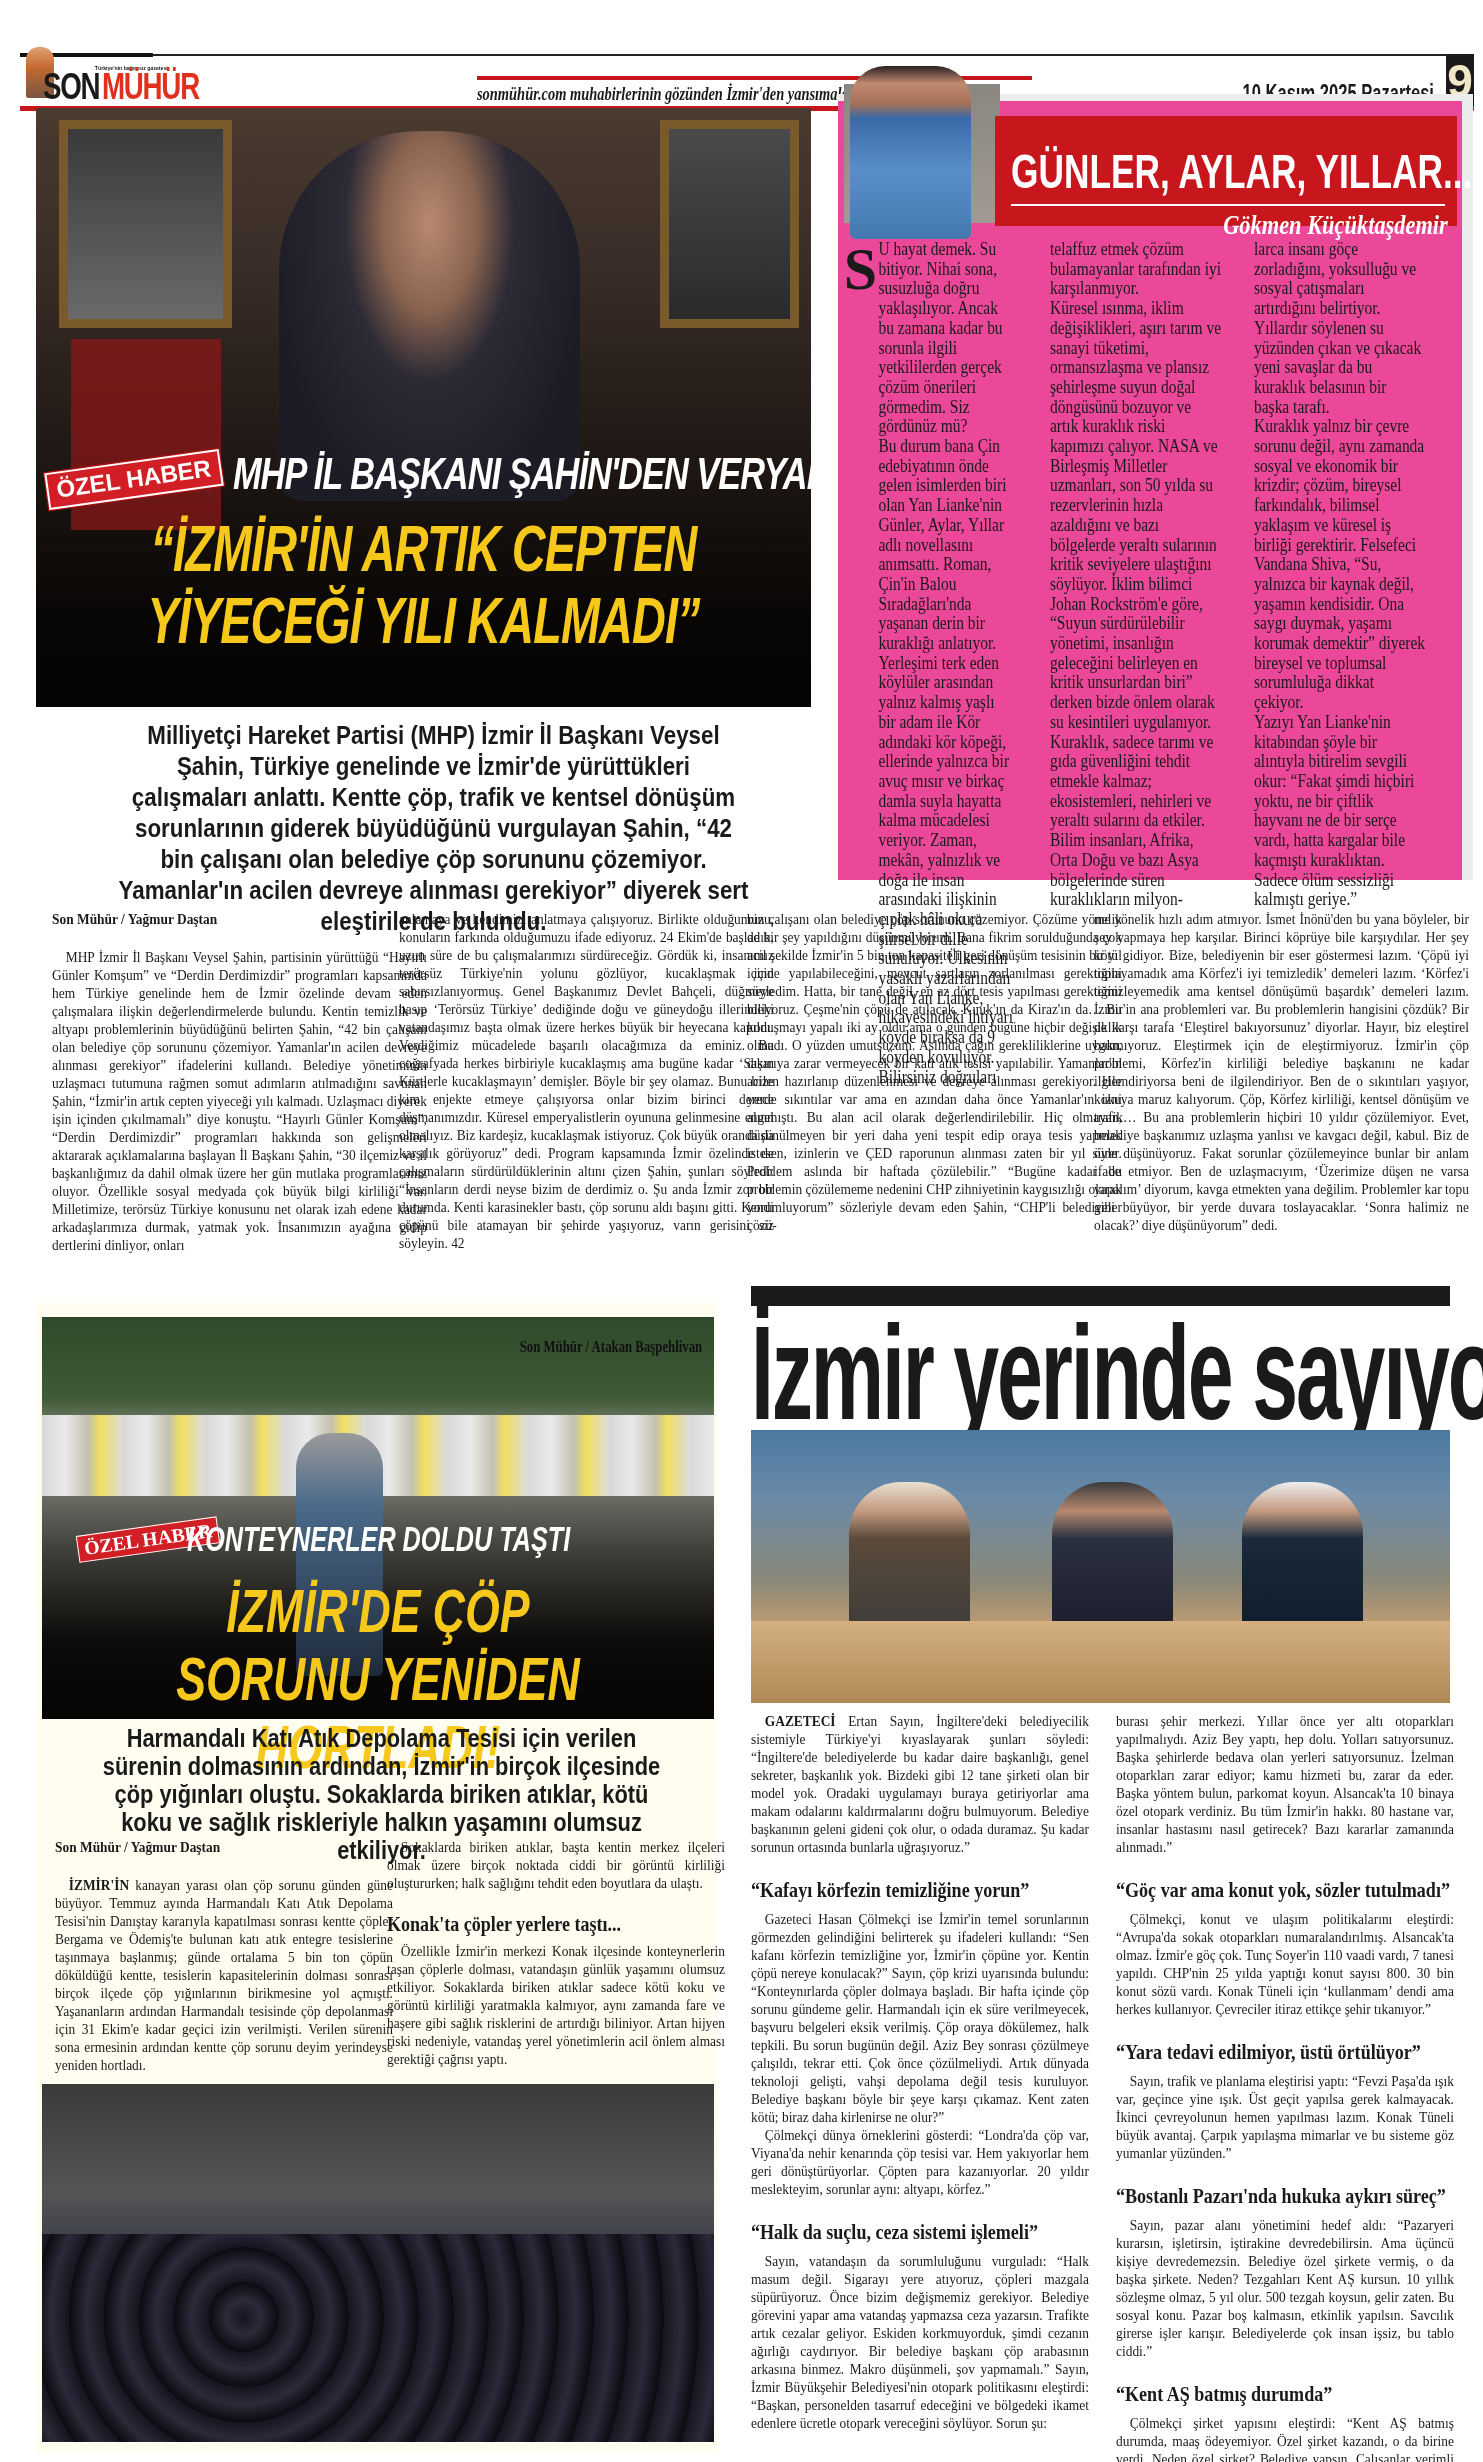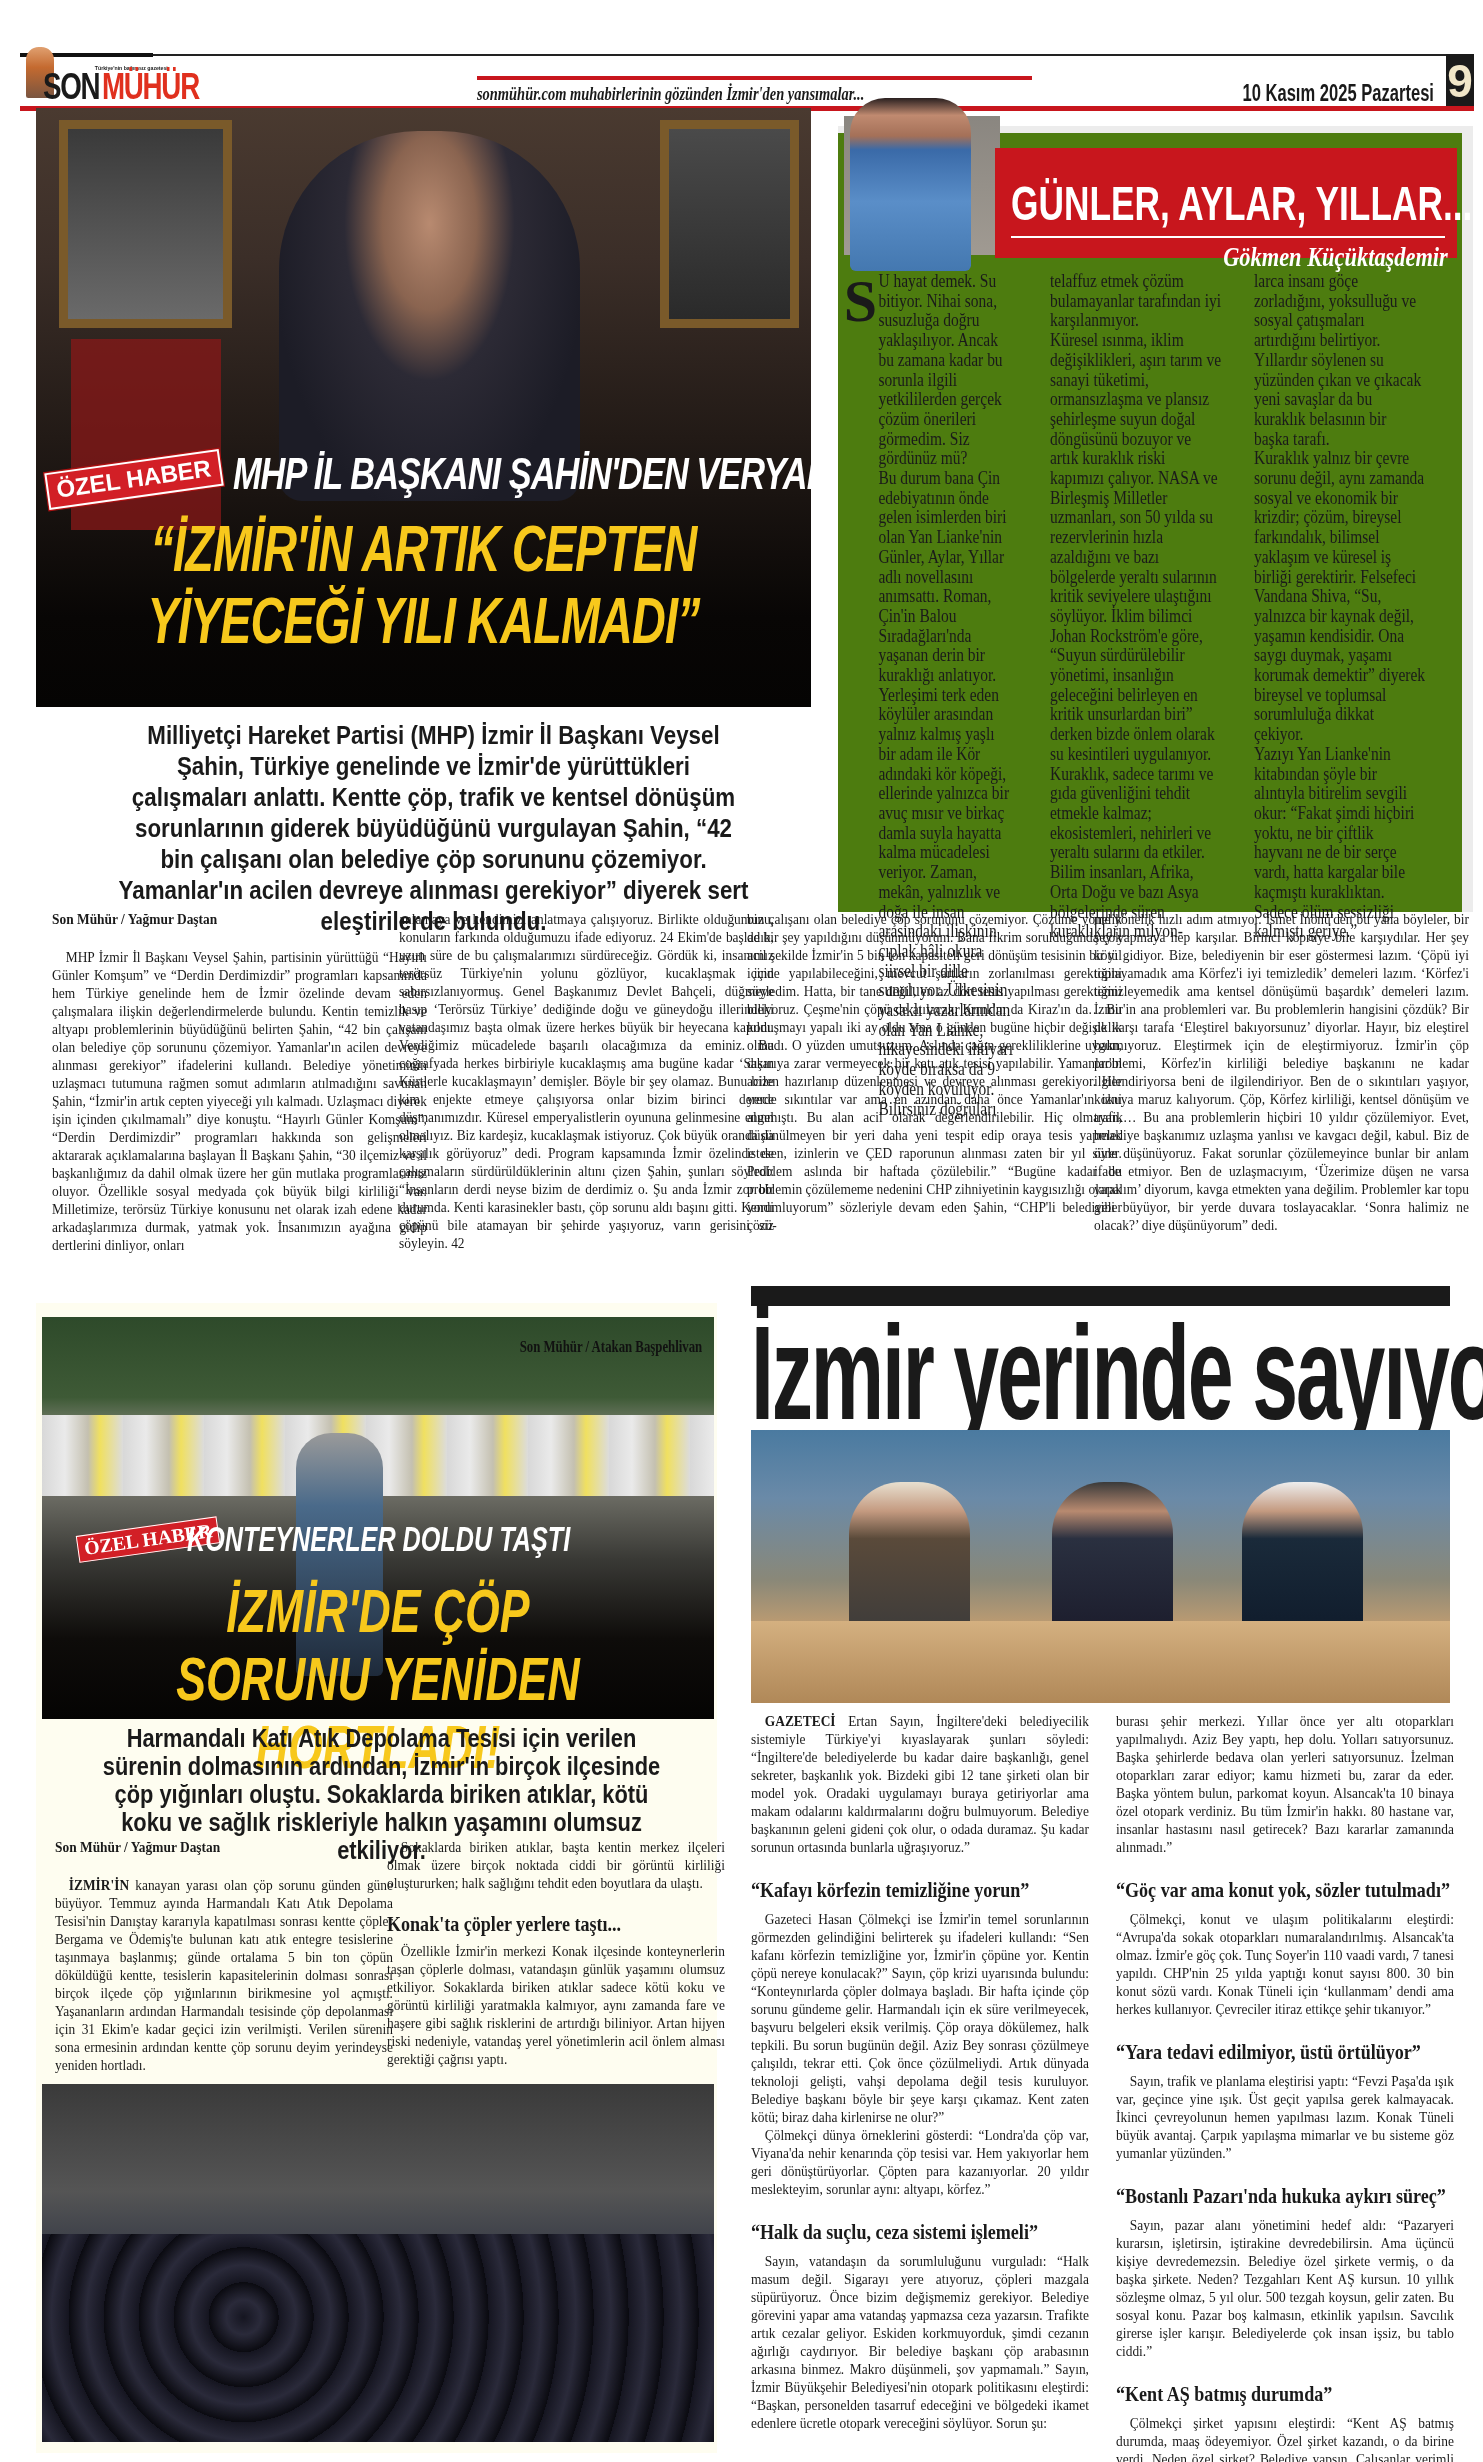"GÜNLER, AYLAR, YILLAR..." #colbox { background: #4d7c0f -> #ec4899; top: 126px -> 94px }
